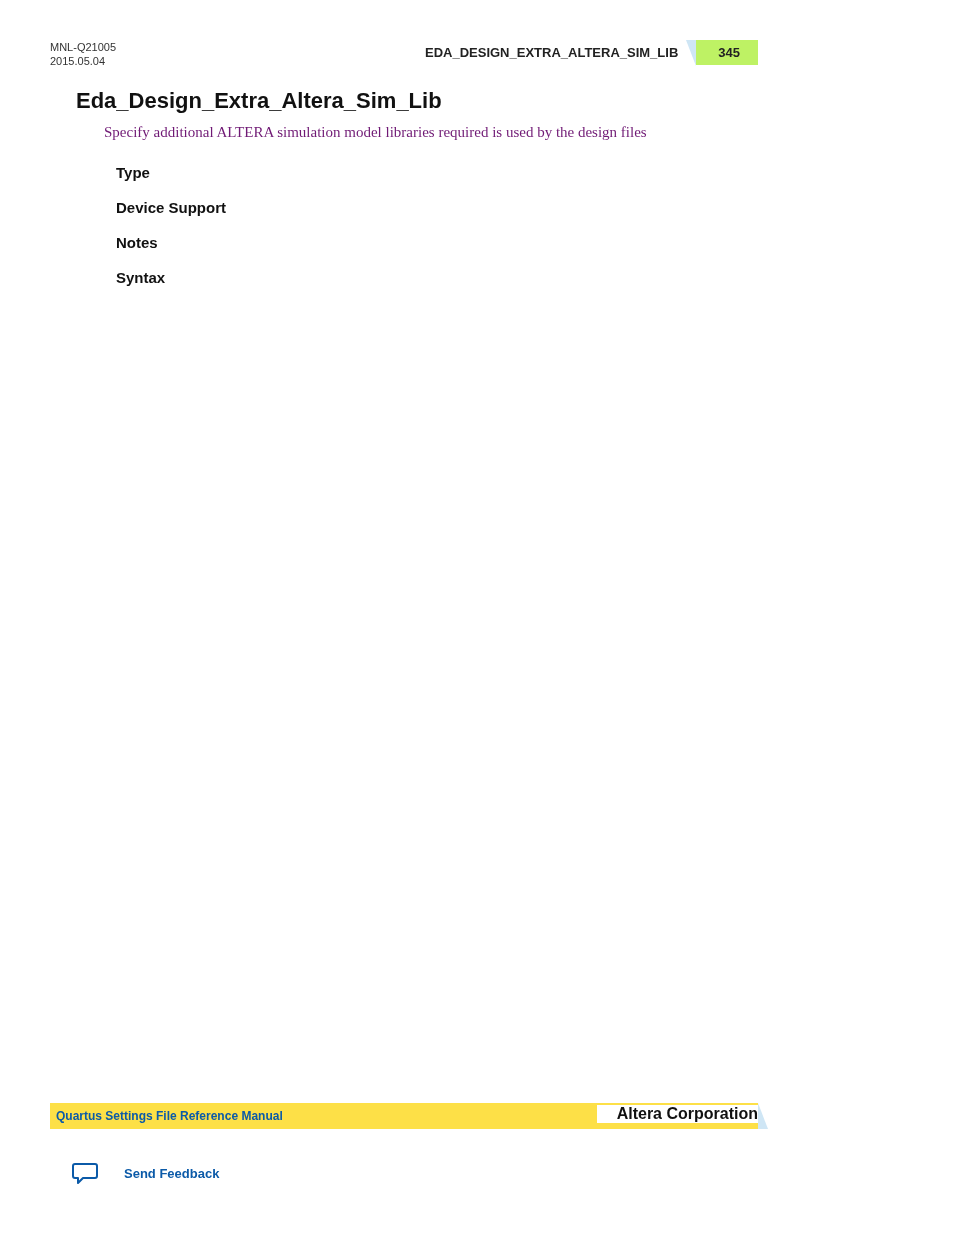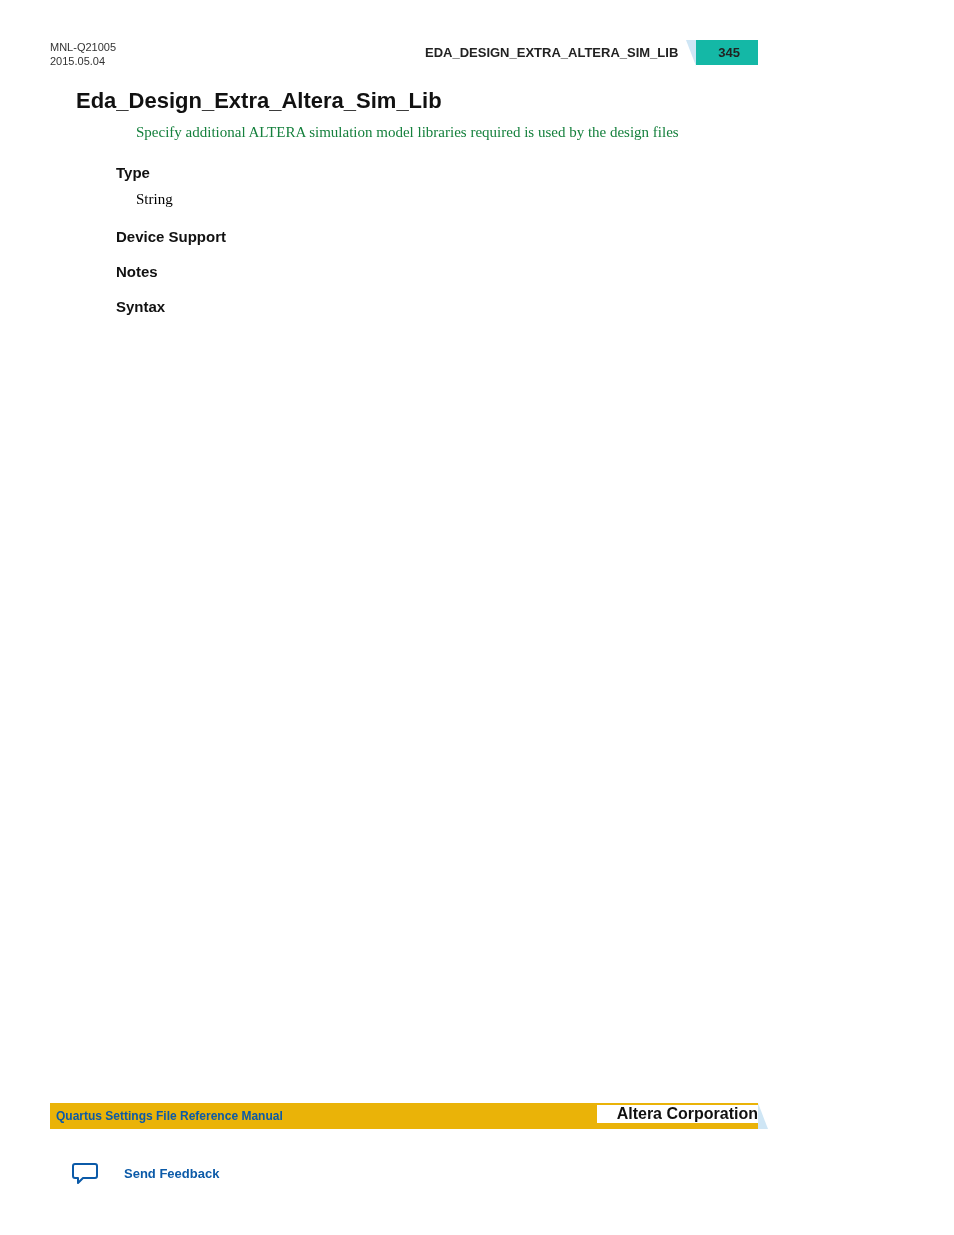"345" .page-badge { background: #14b8a6 -> #bef264 }
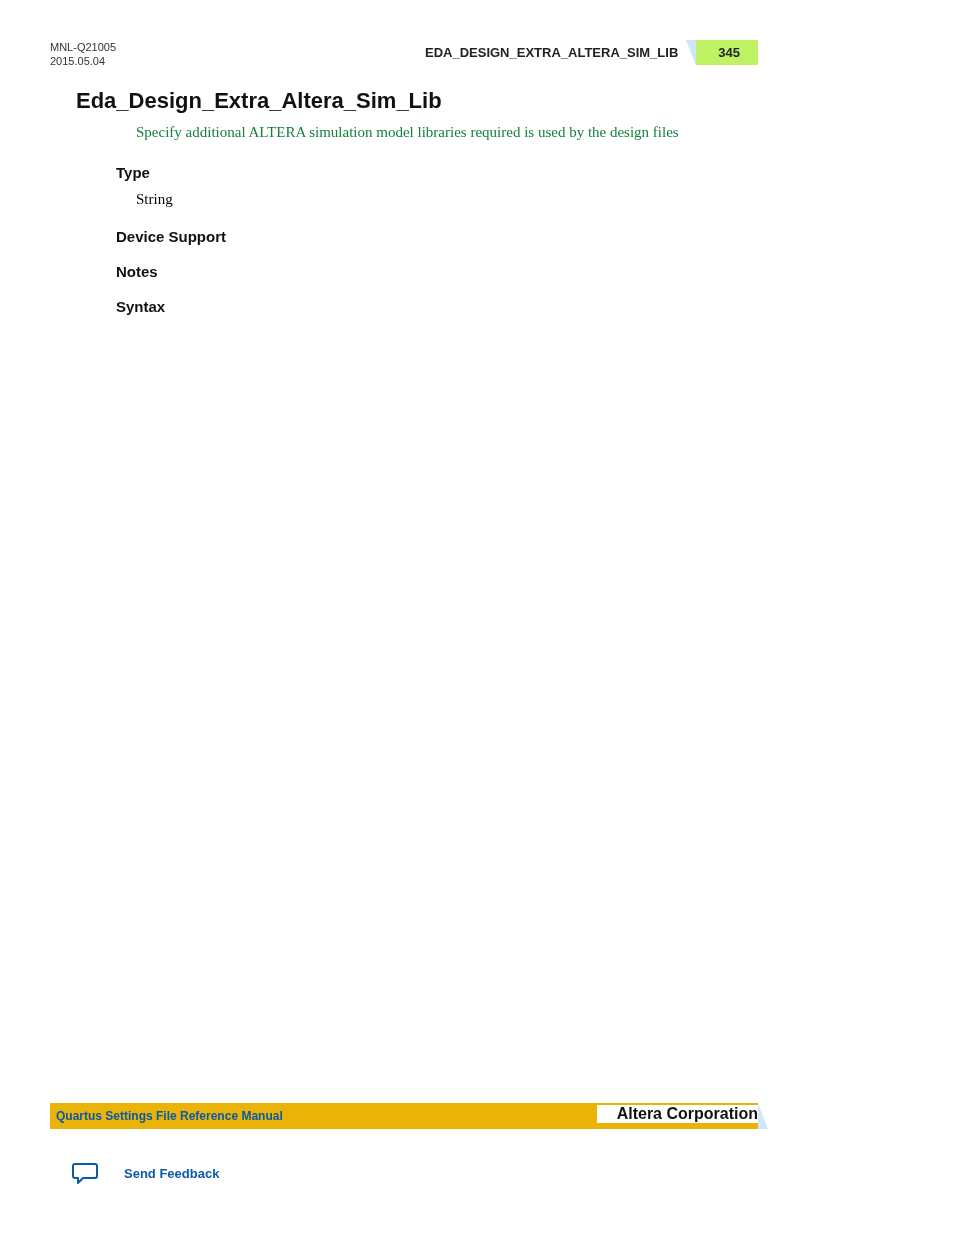"Specify additional ALTERA simulation" .intro { color: #15803d -> #701a75; margin-left: 60px -> 28px }
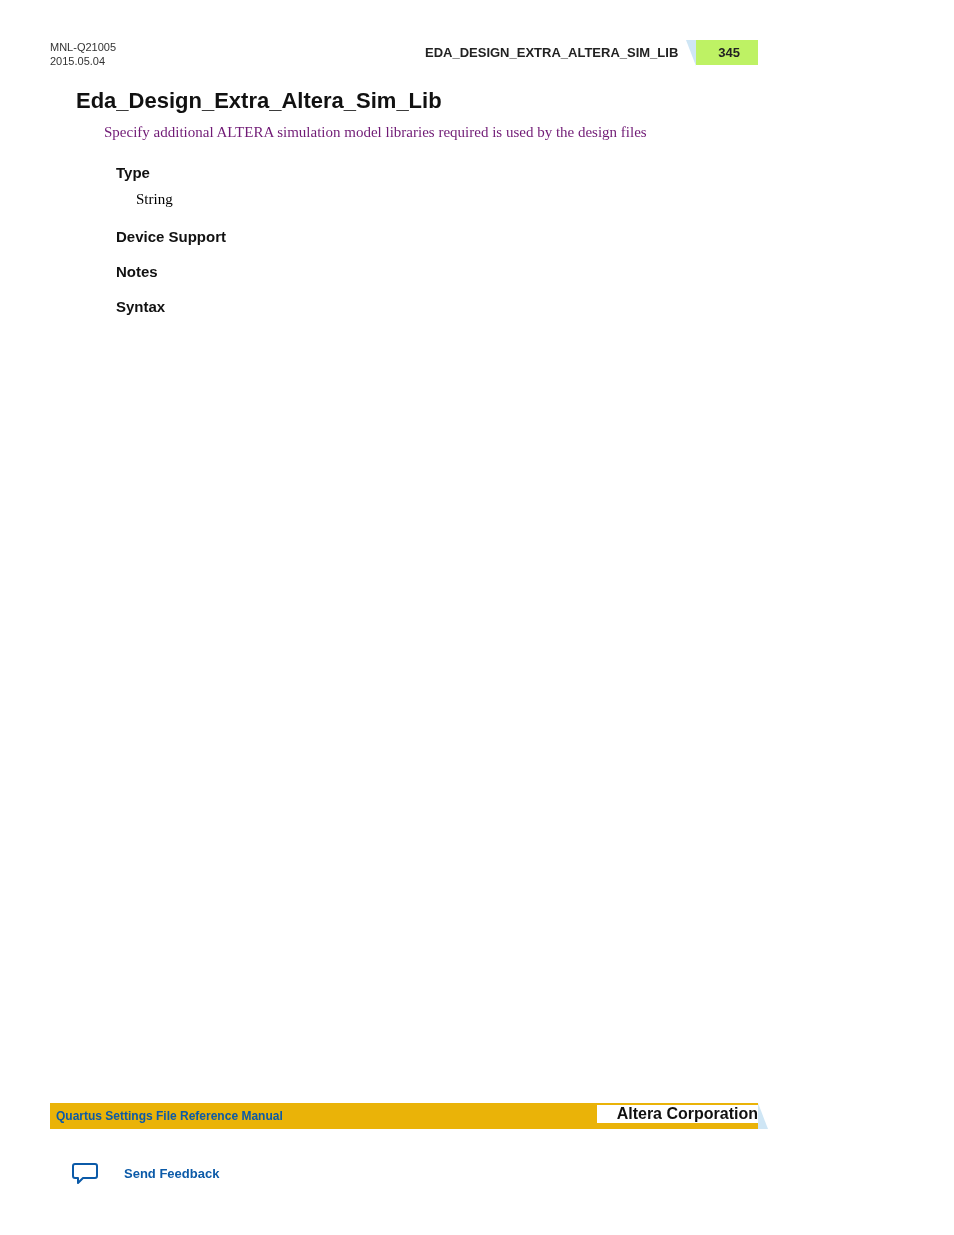"String" p.section-body { html: <p>String</p> -> none }
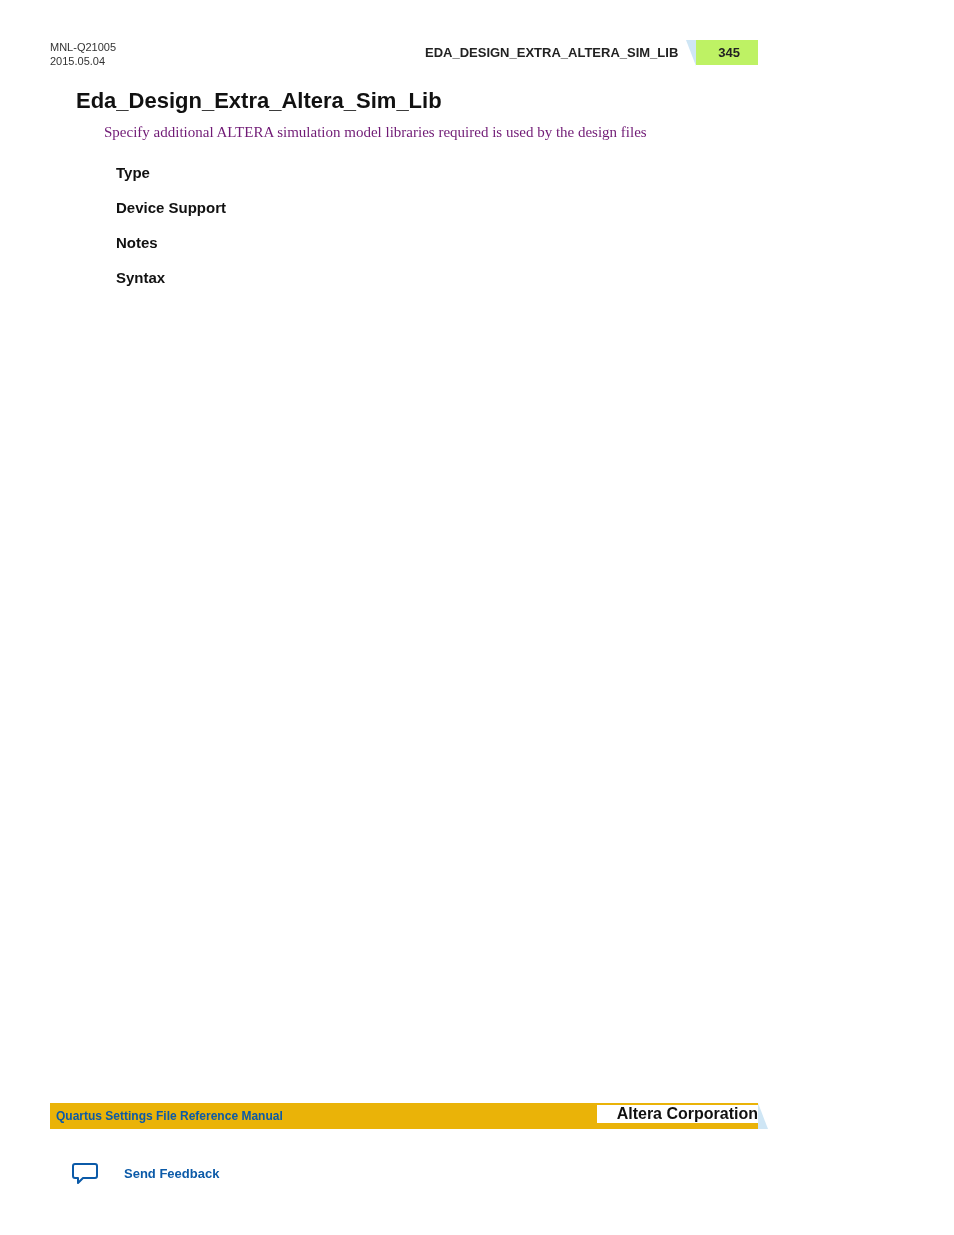"Quartus Settings File Reference Manual" .footer-bar { background: #eab308 -> #fde047 }
